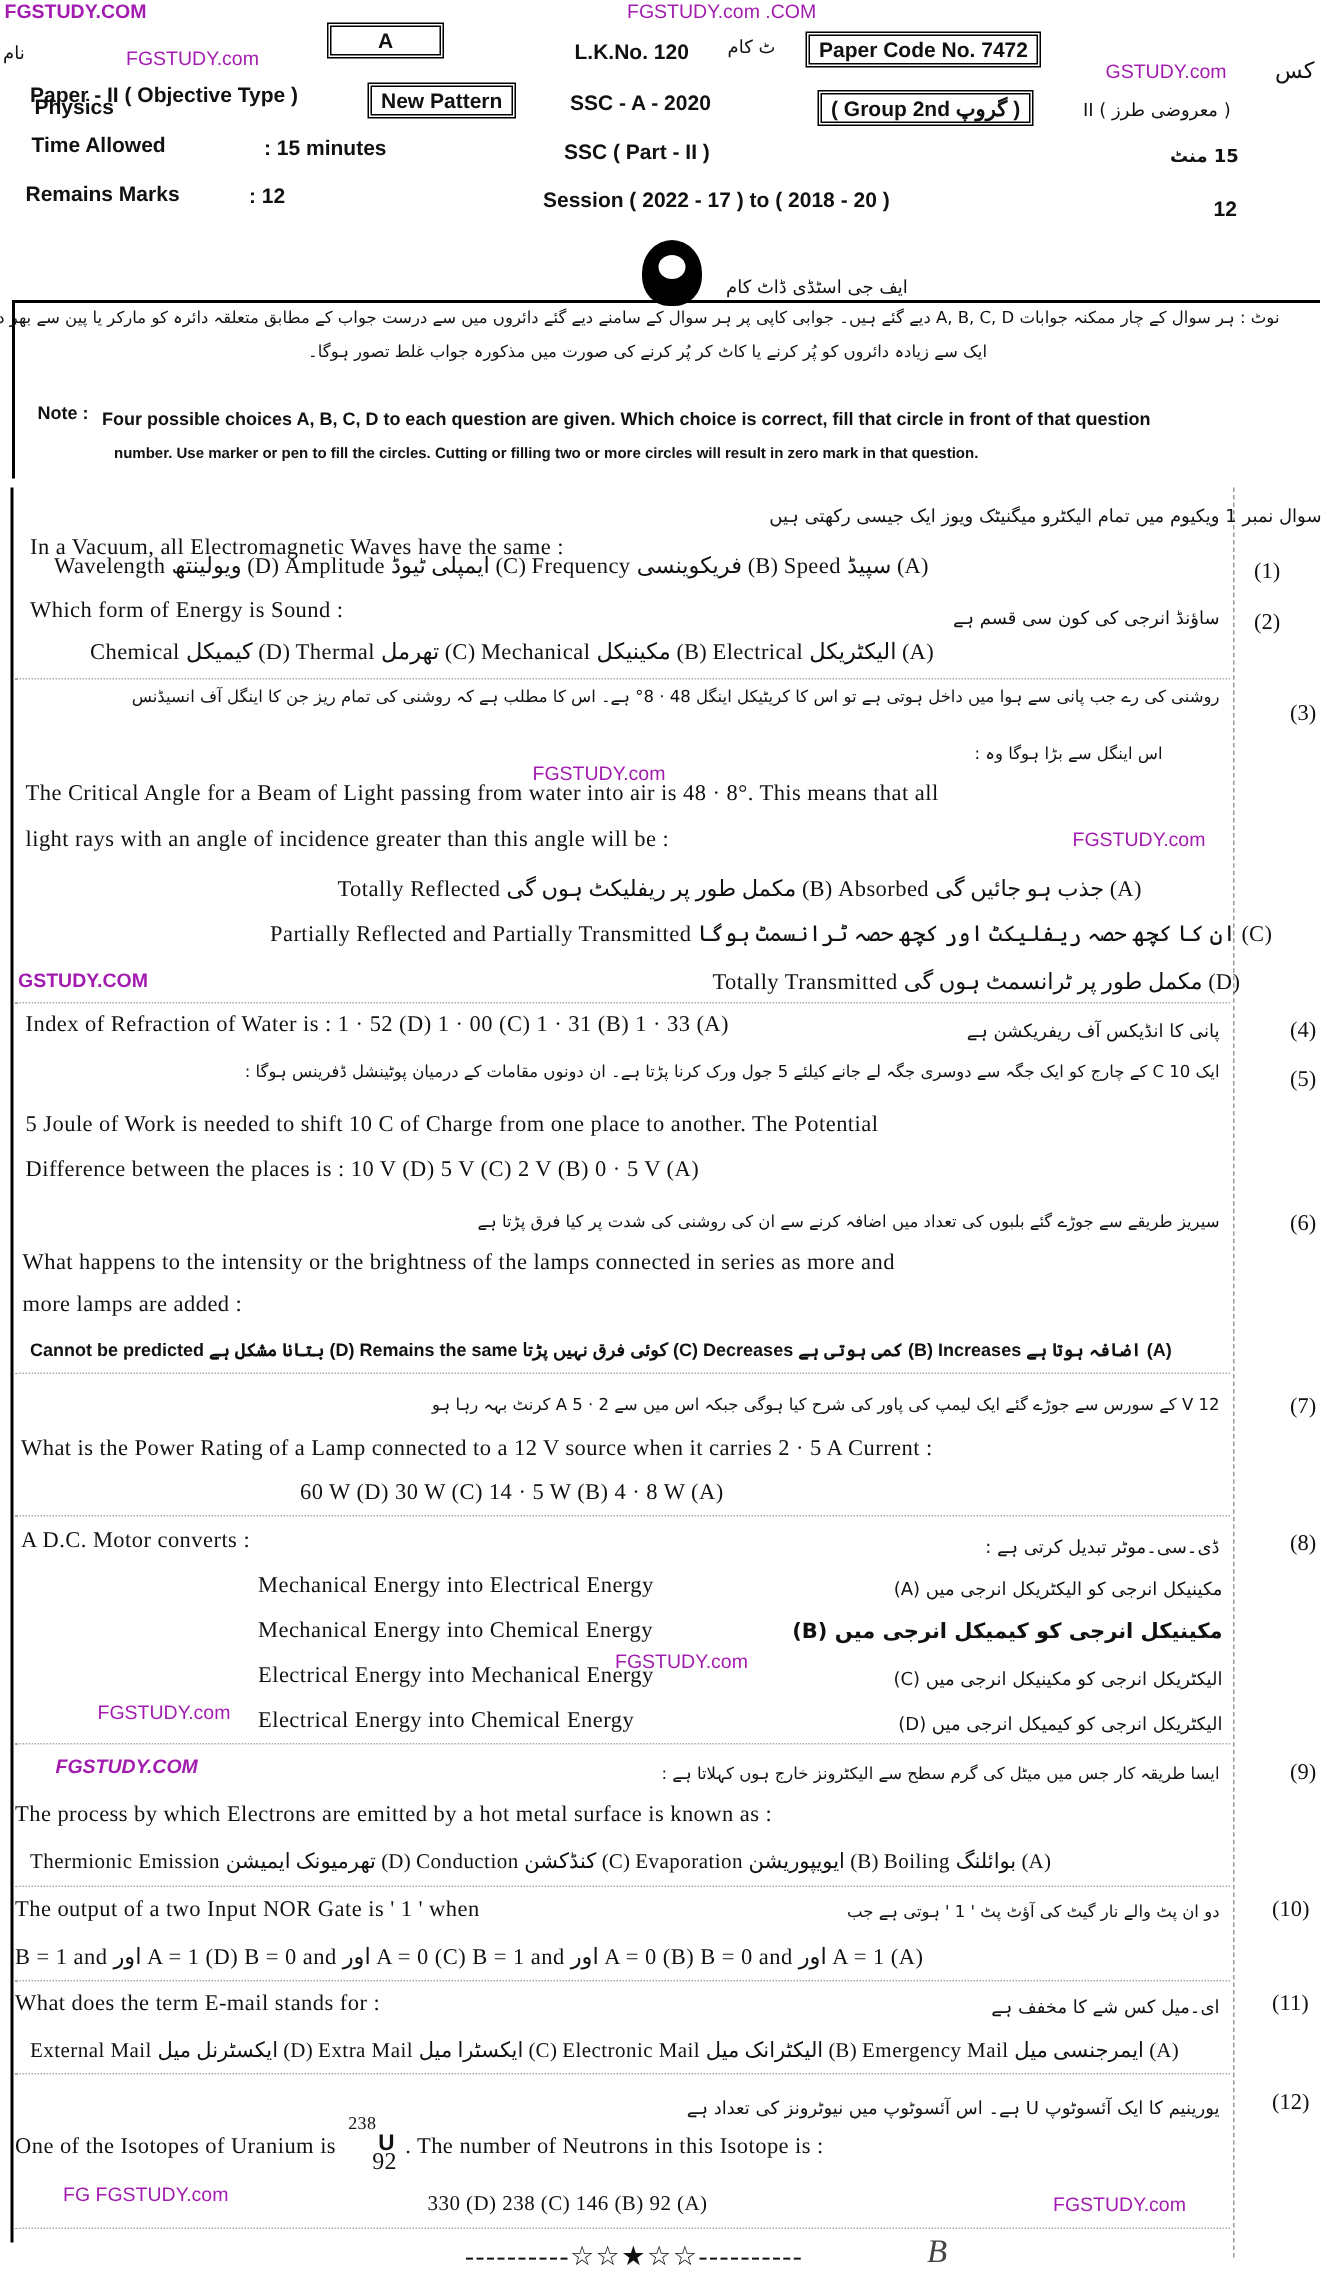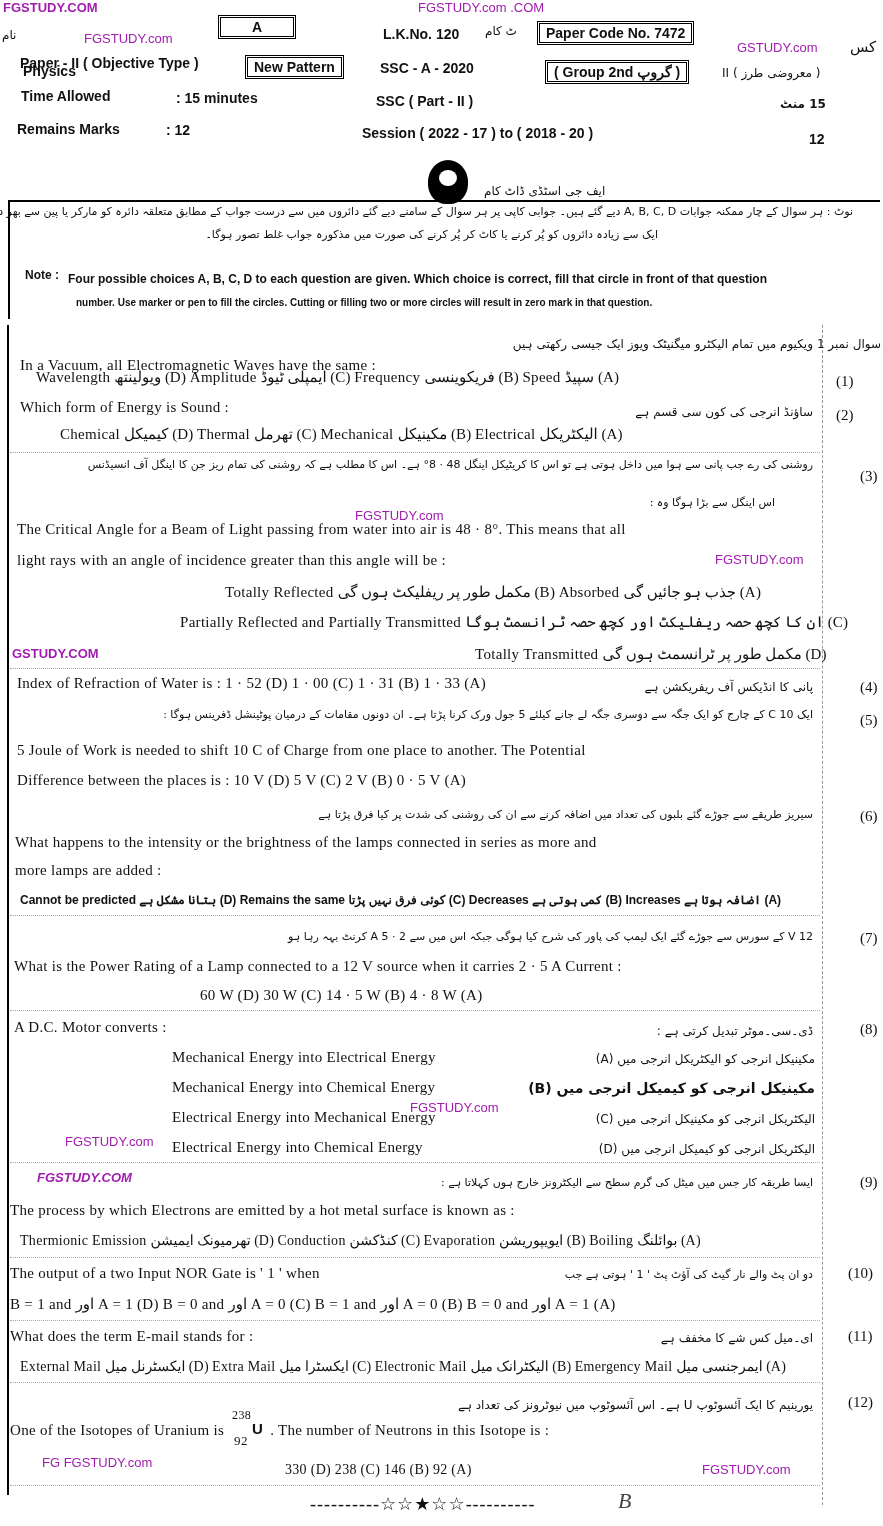"92" span { font-size: 13px -> 16px; left: 6px -> 20px }
